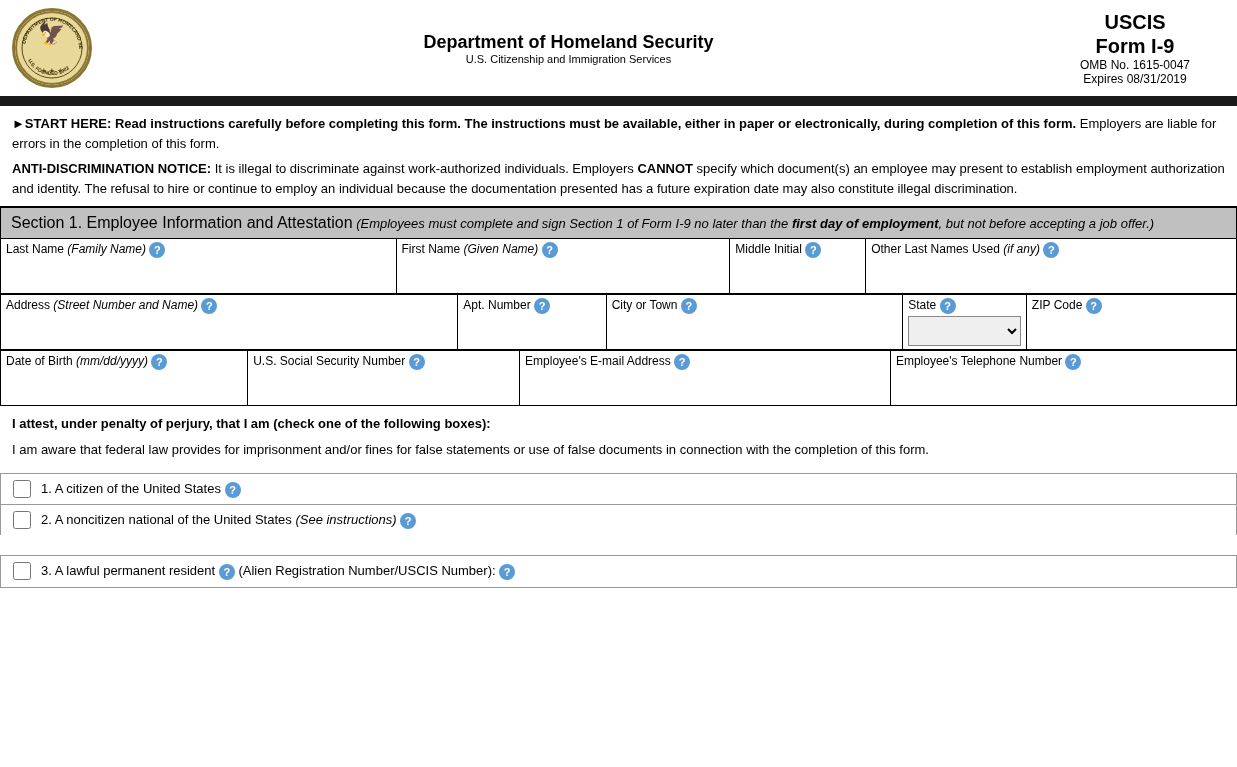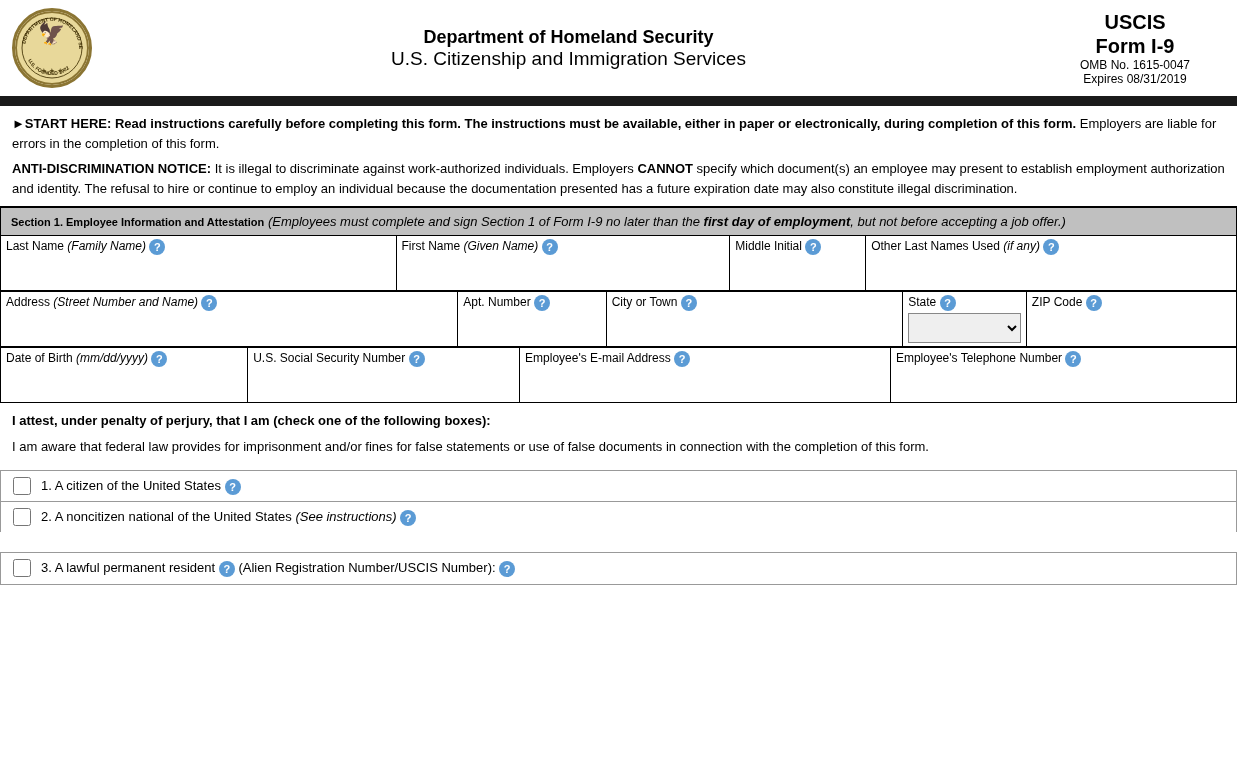"U.S. Citizenship and Immigration" .header-center .title3 { font-size: 19px -> 11px }
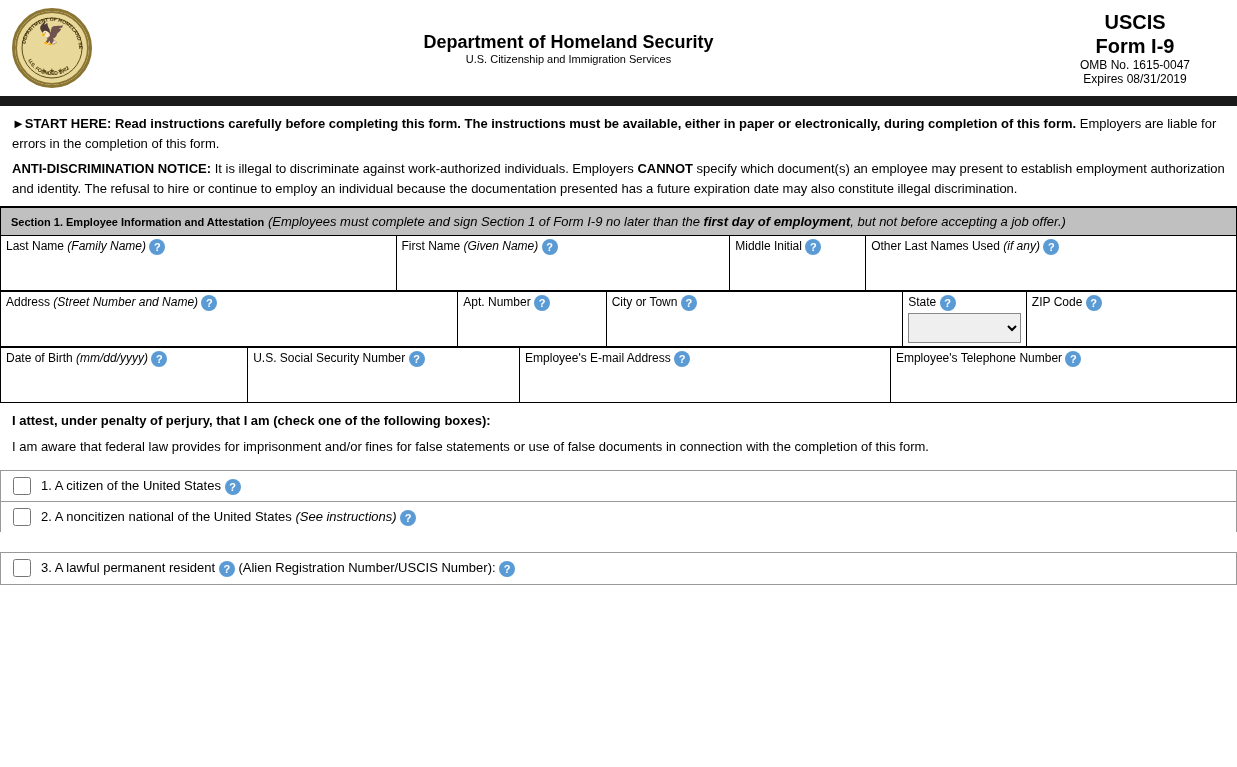"Section 1. Employee Information and" .section-header .sec-title { font-size: 11px -> 16px; font-weight: bold -> normal }
